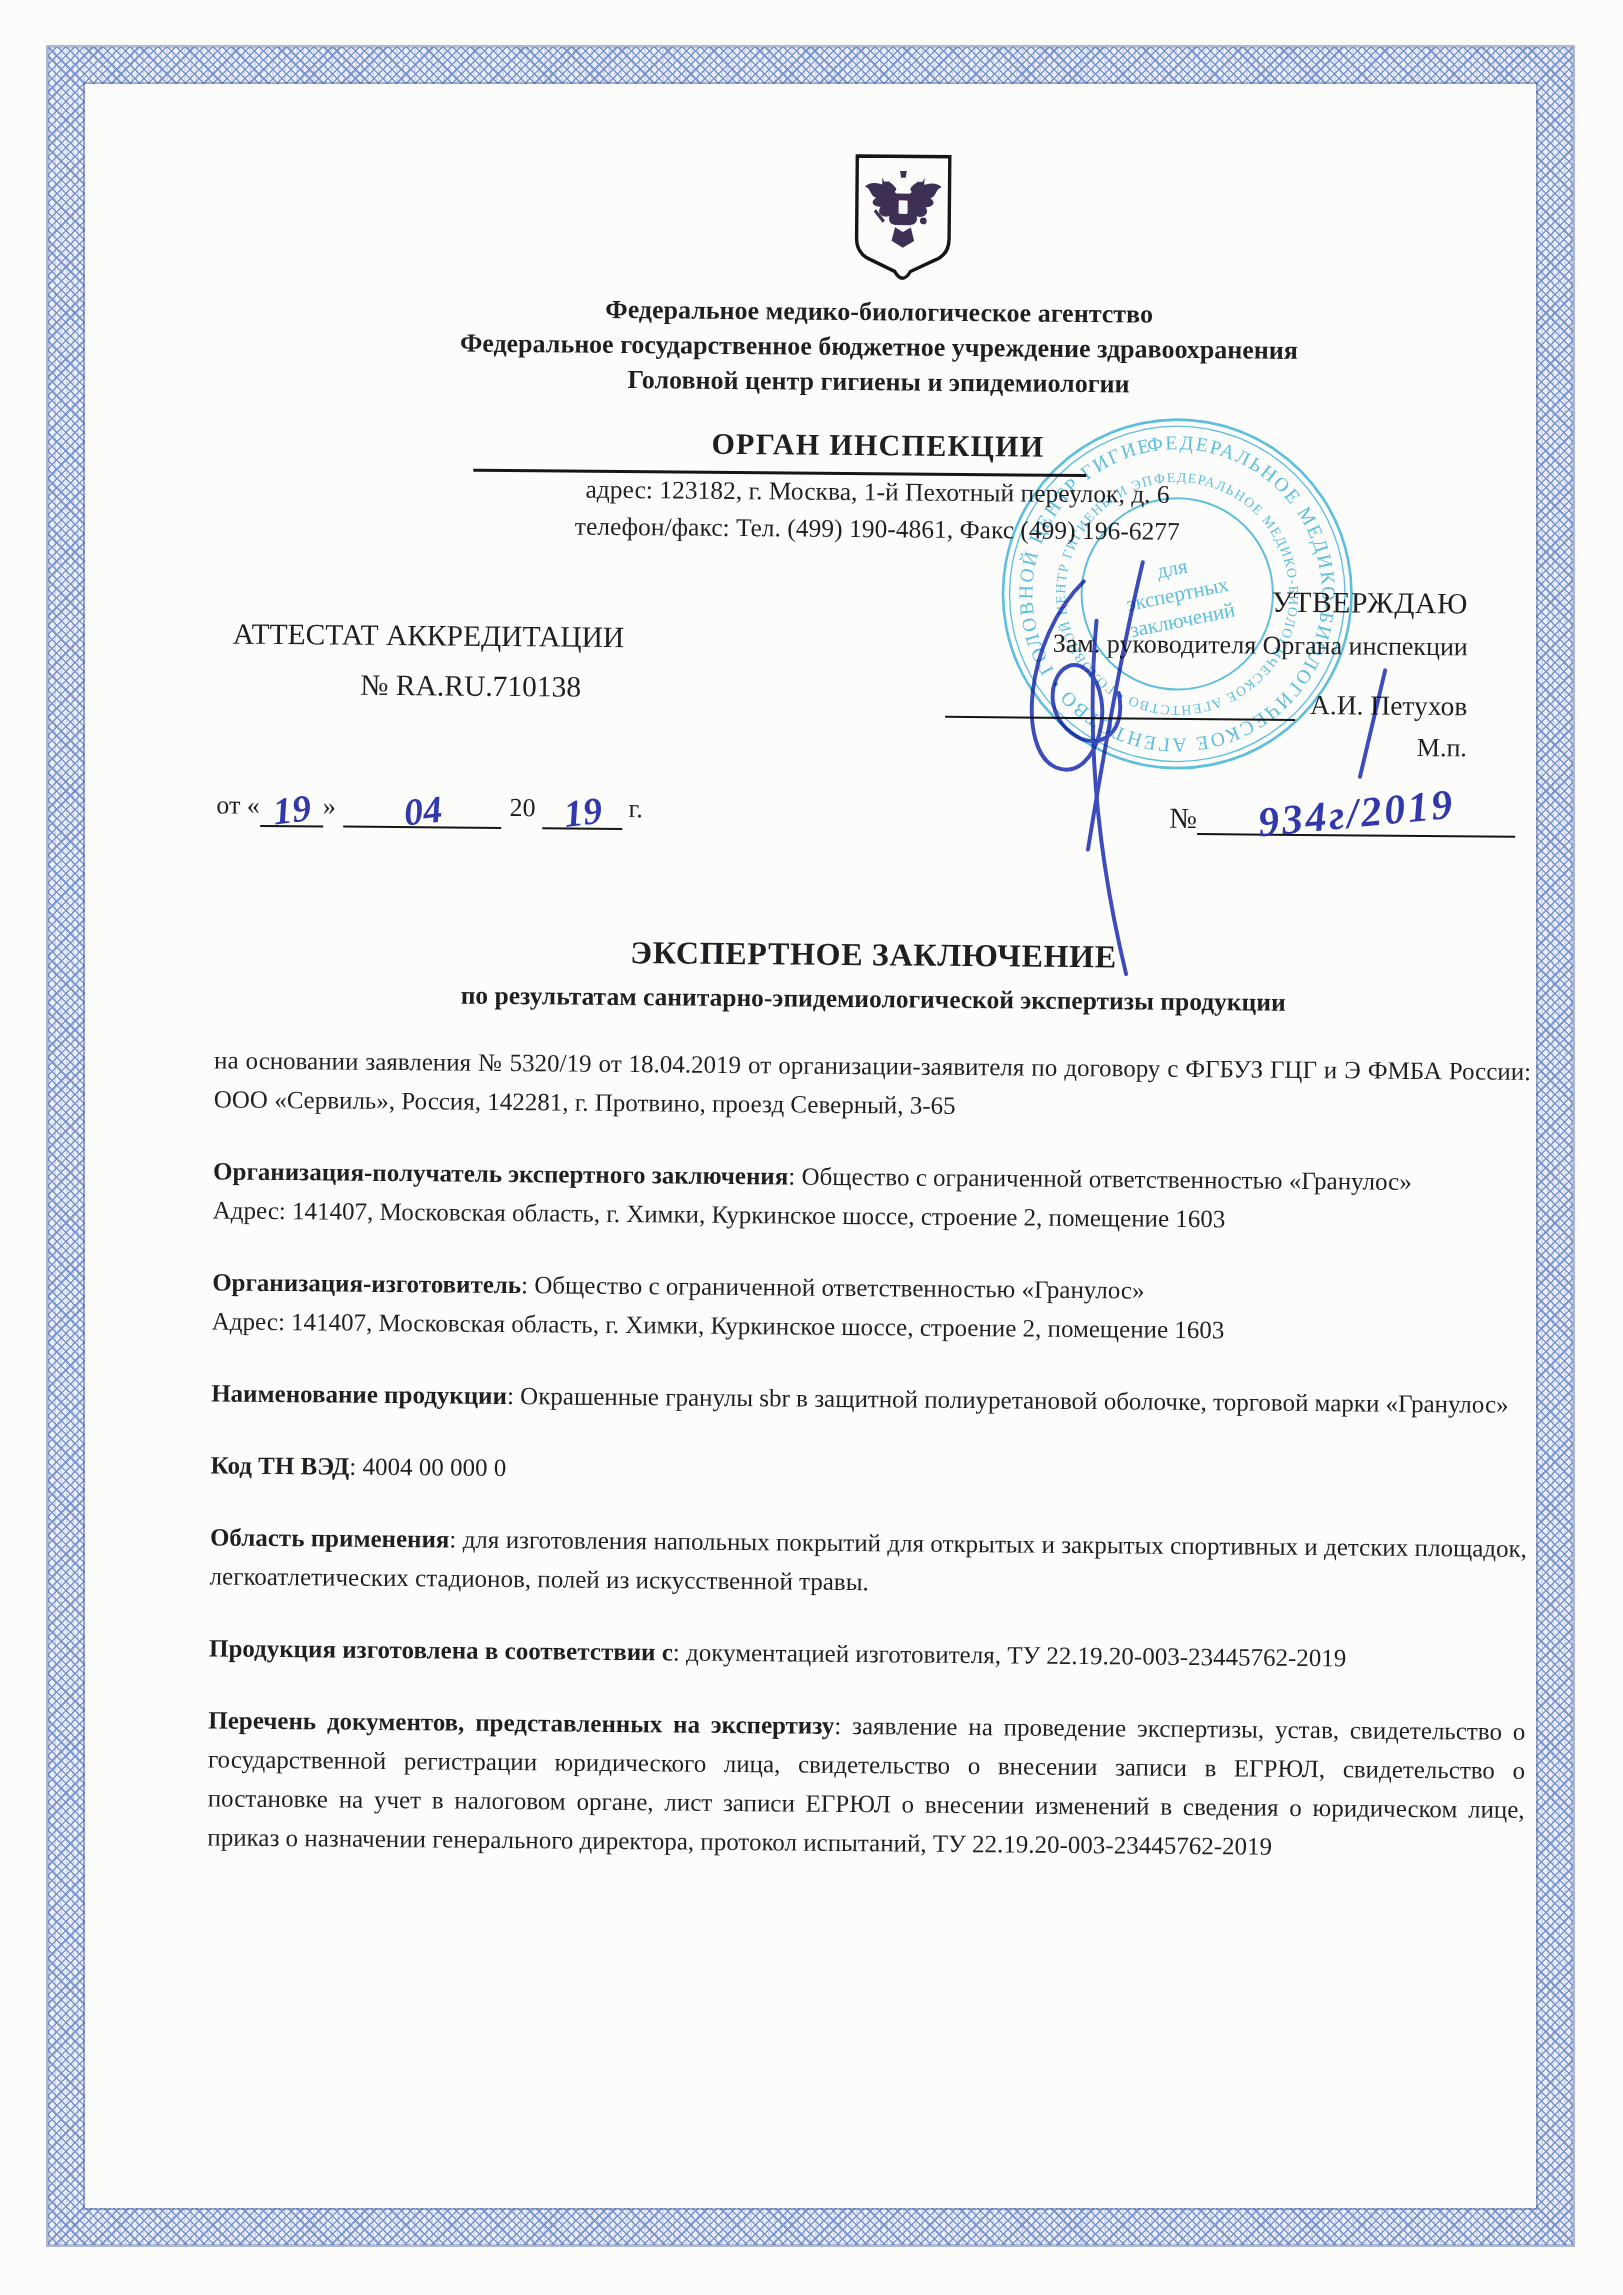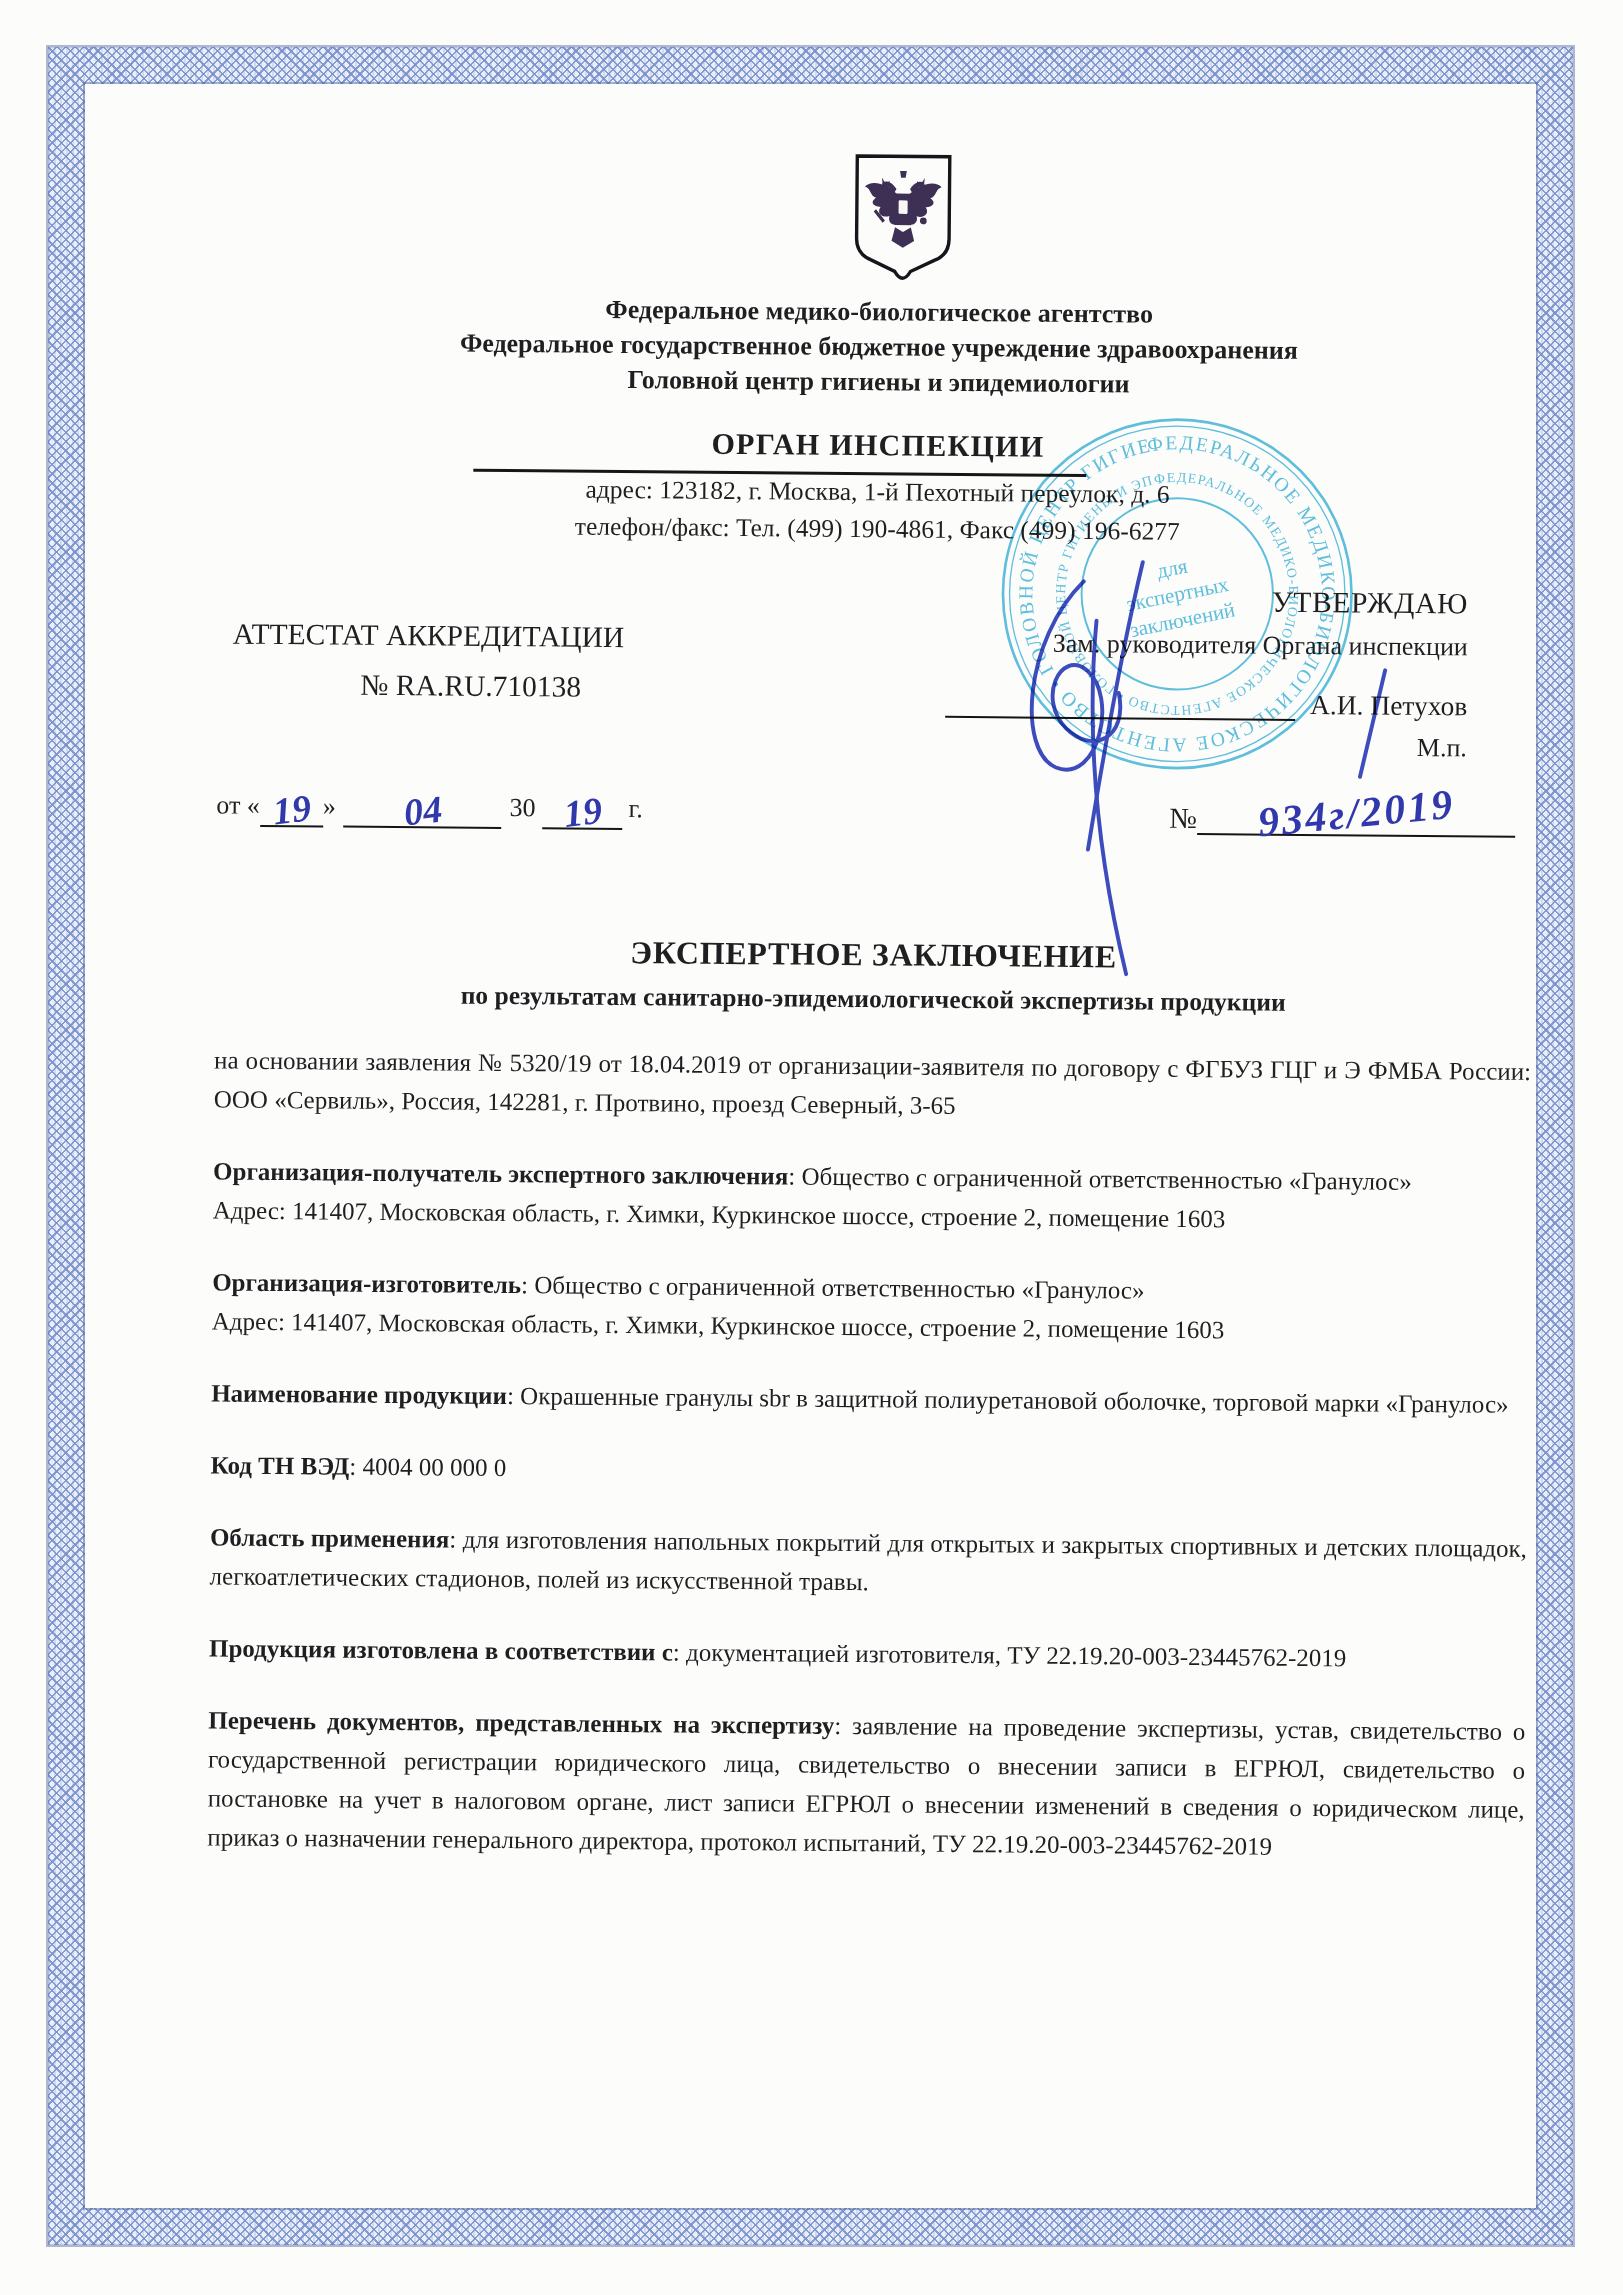"30" span { text: 30 -> 20 }
